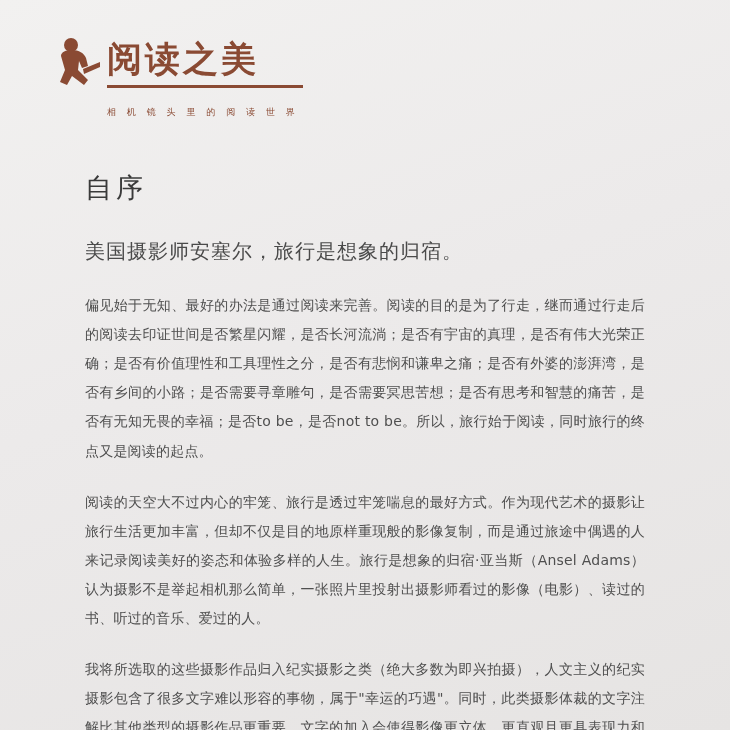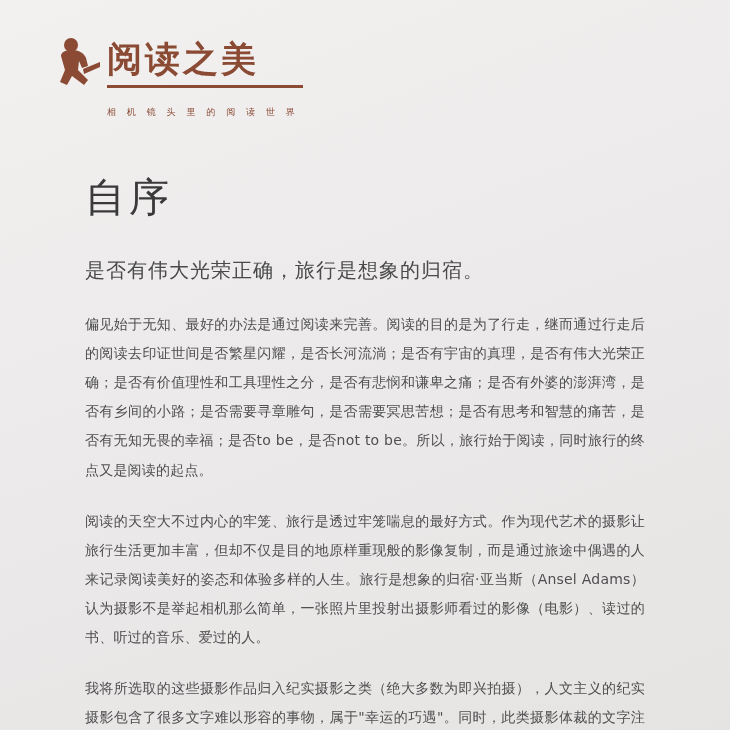"自序" .doc-title { font-size: 40px -> 27px }
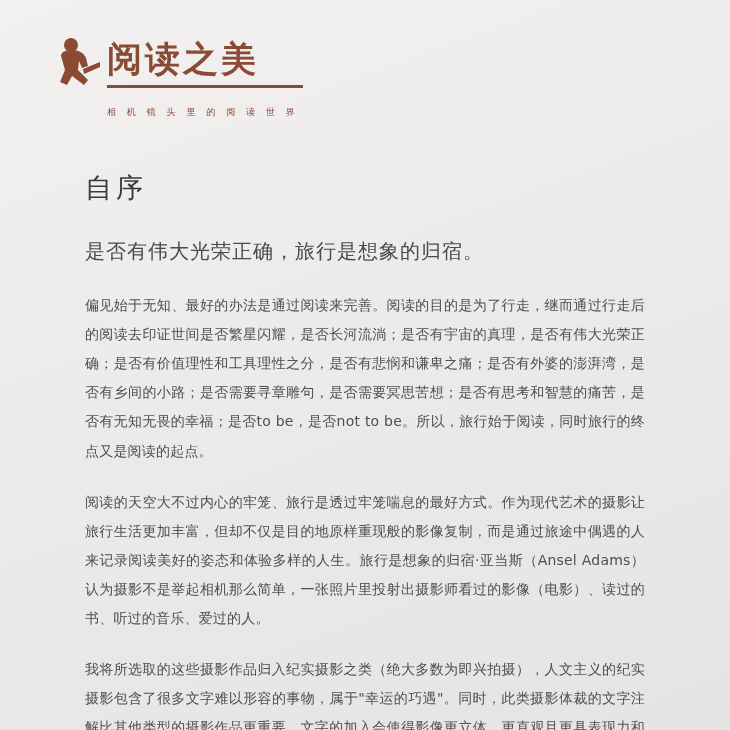"是否有伟大光荣正确，旅行是想象的归宿。" h2.doc-subtitle { text: 是否有伟大光荣正确 -> 美国摄影师安塞尔 }
